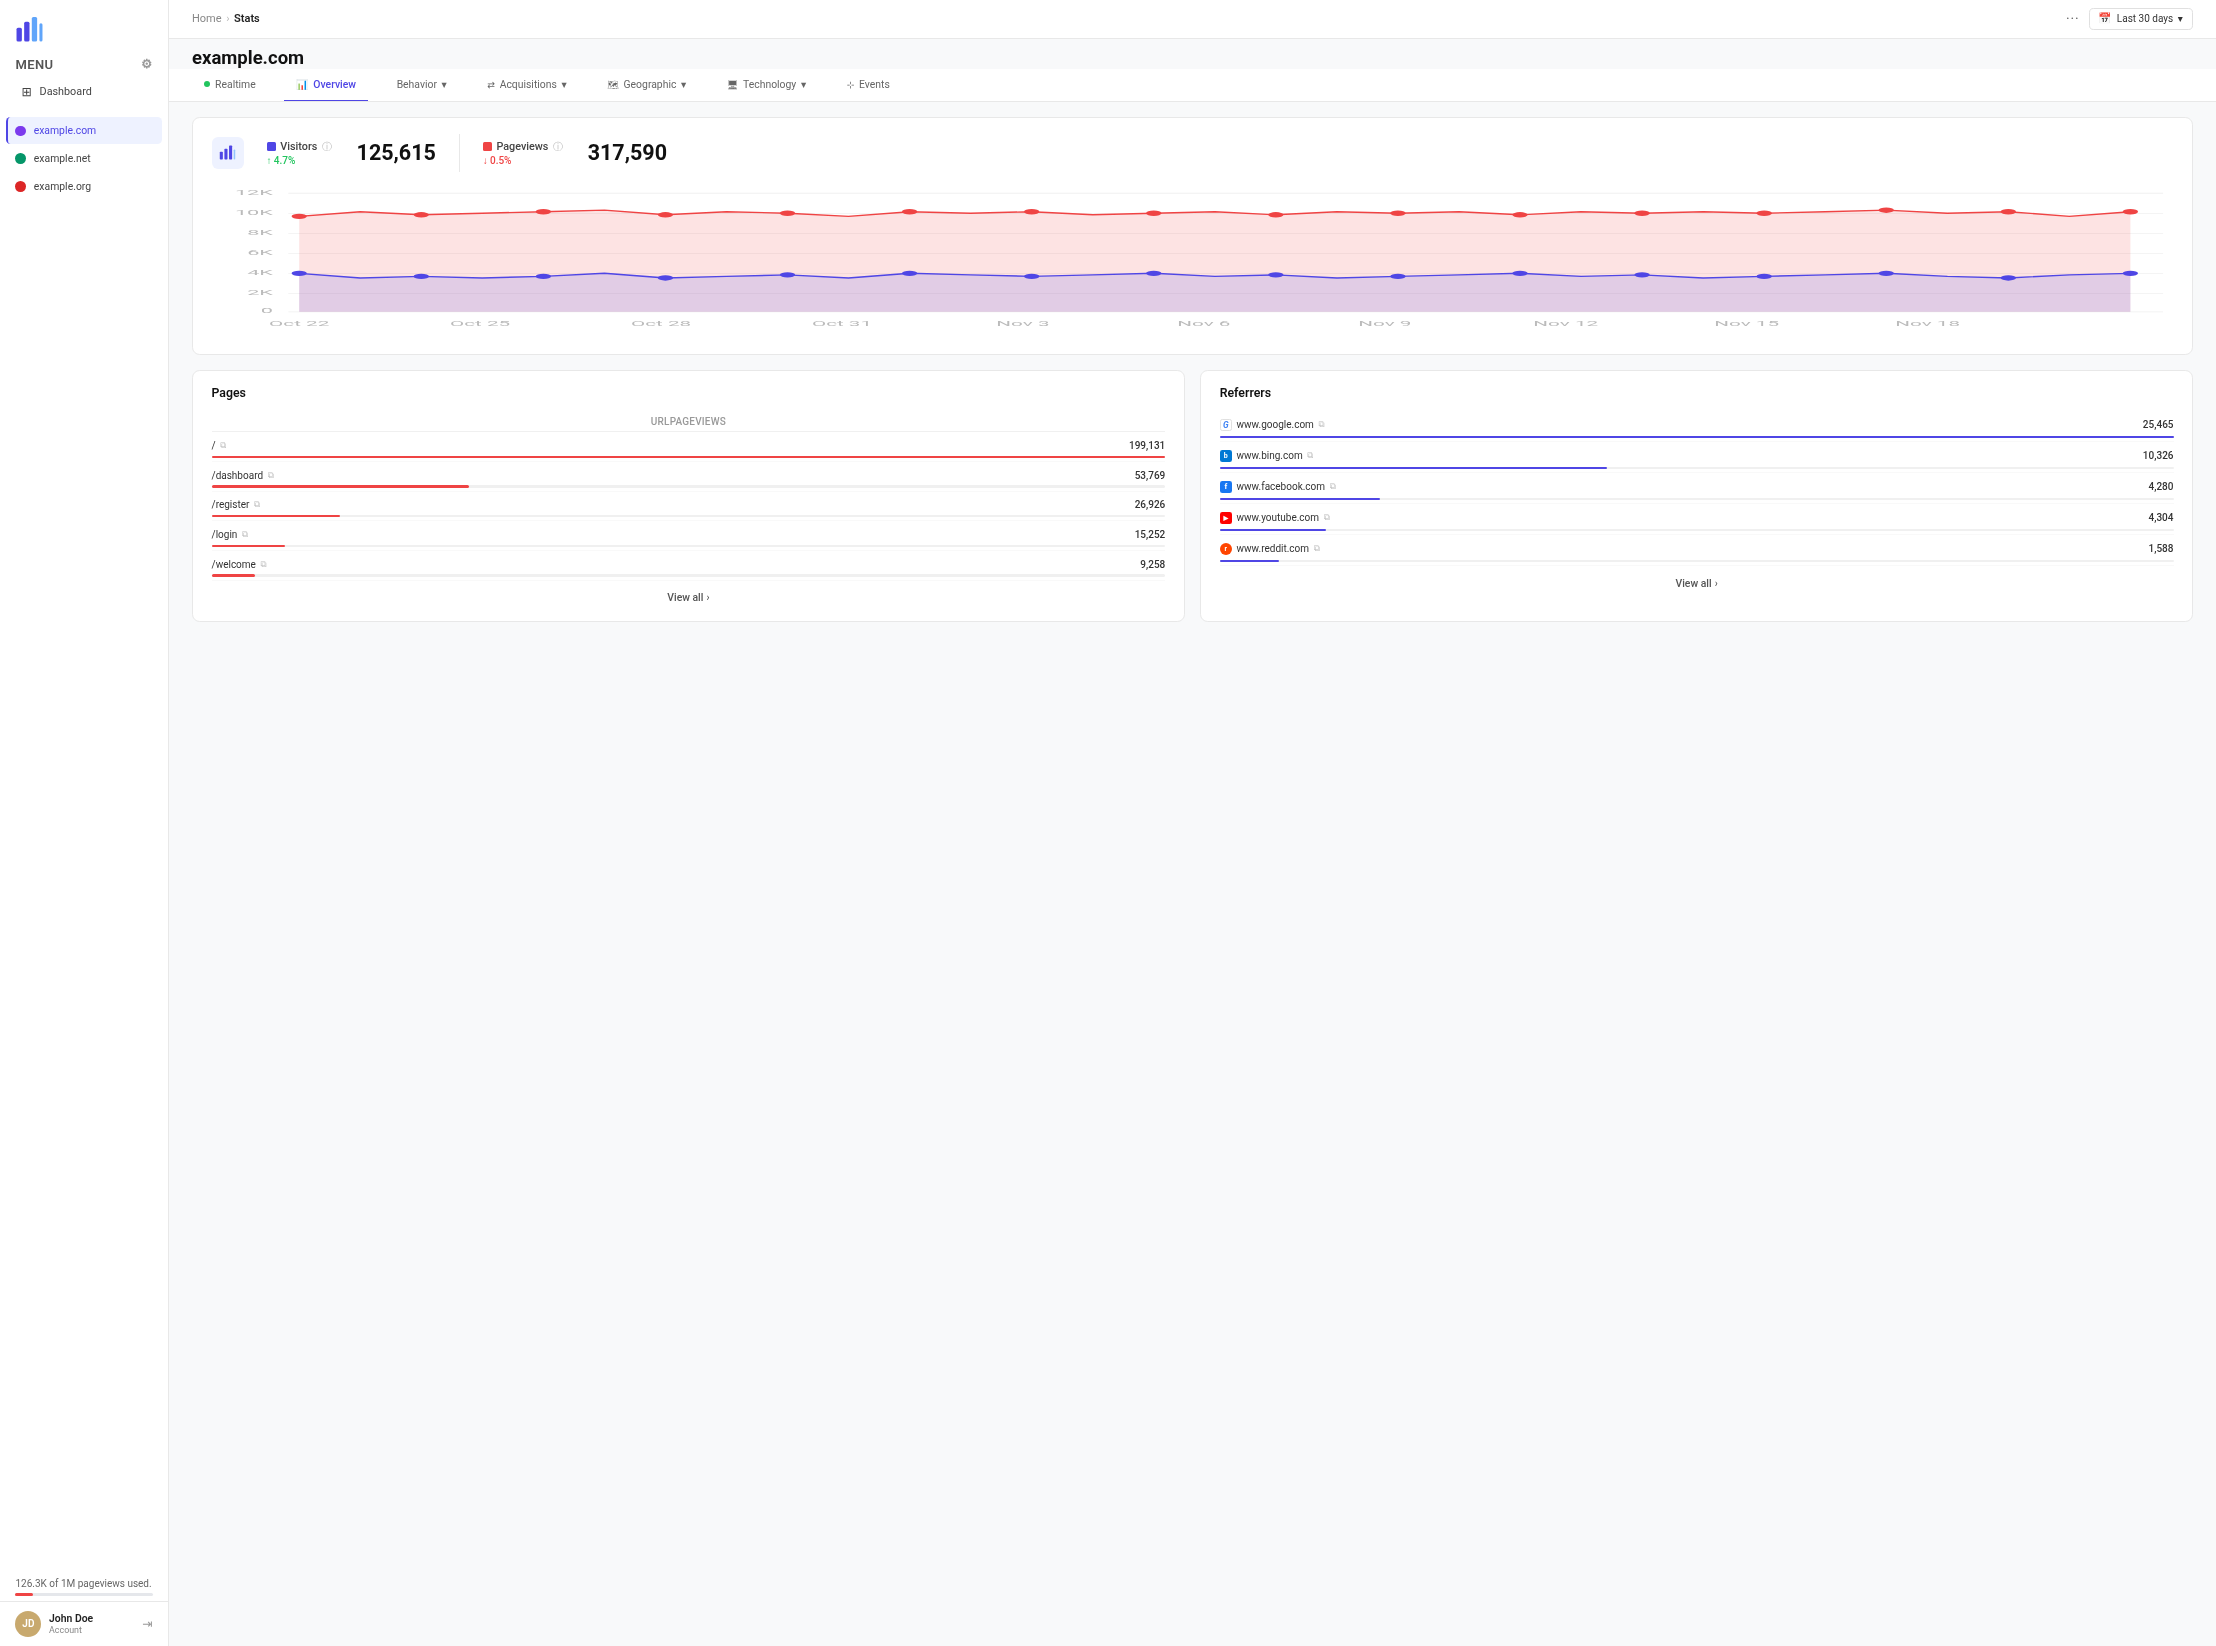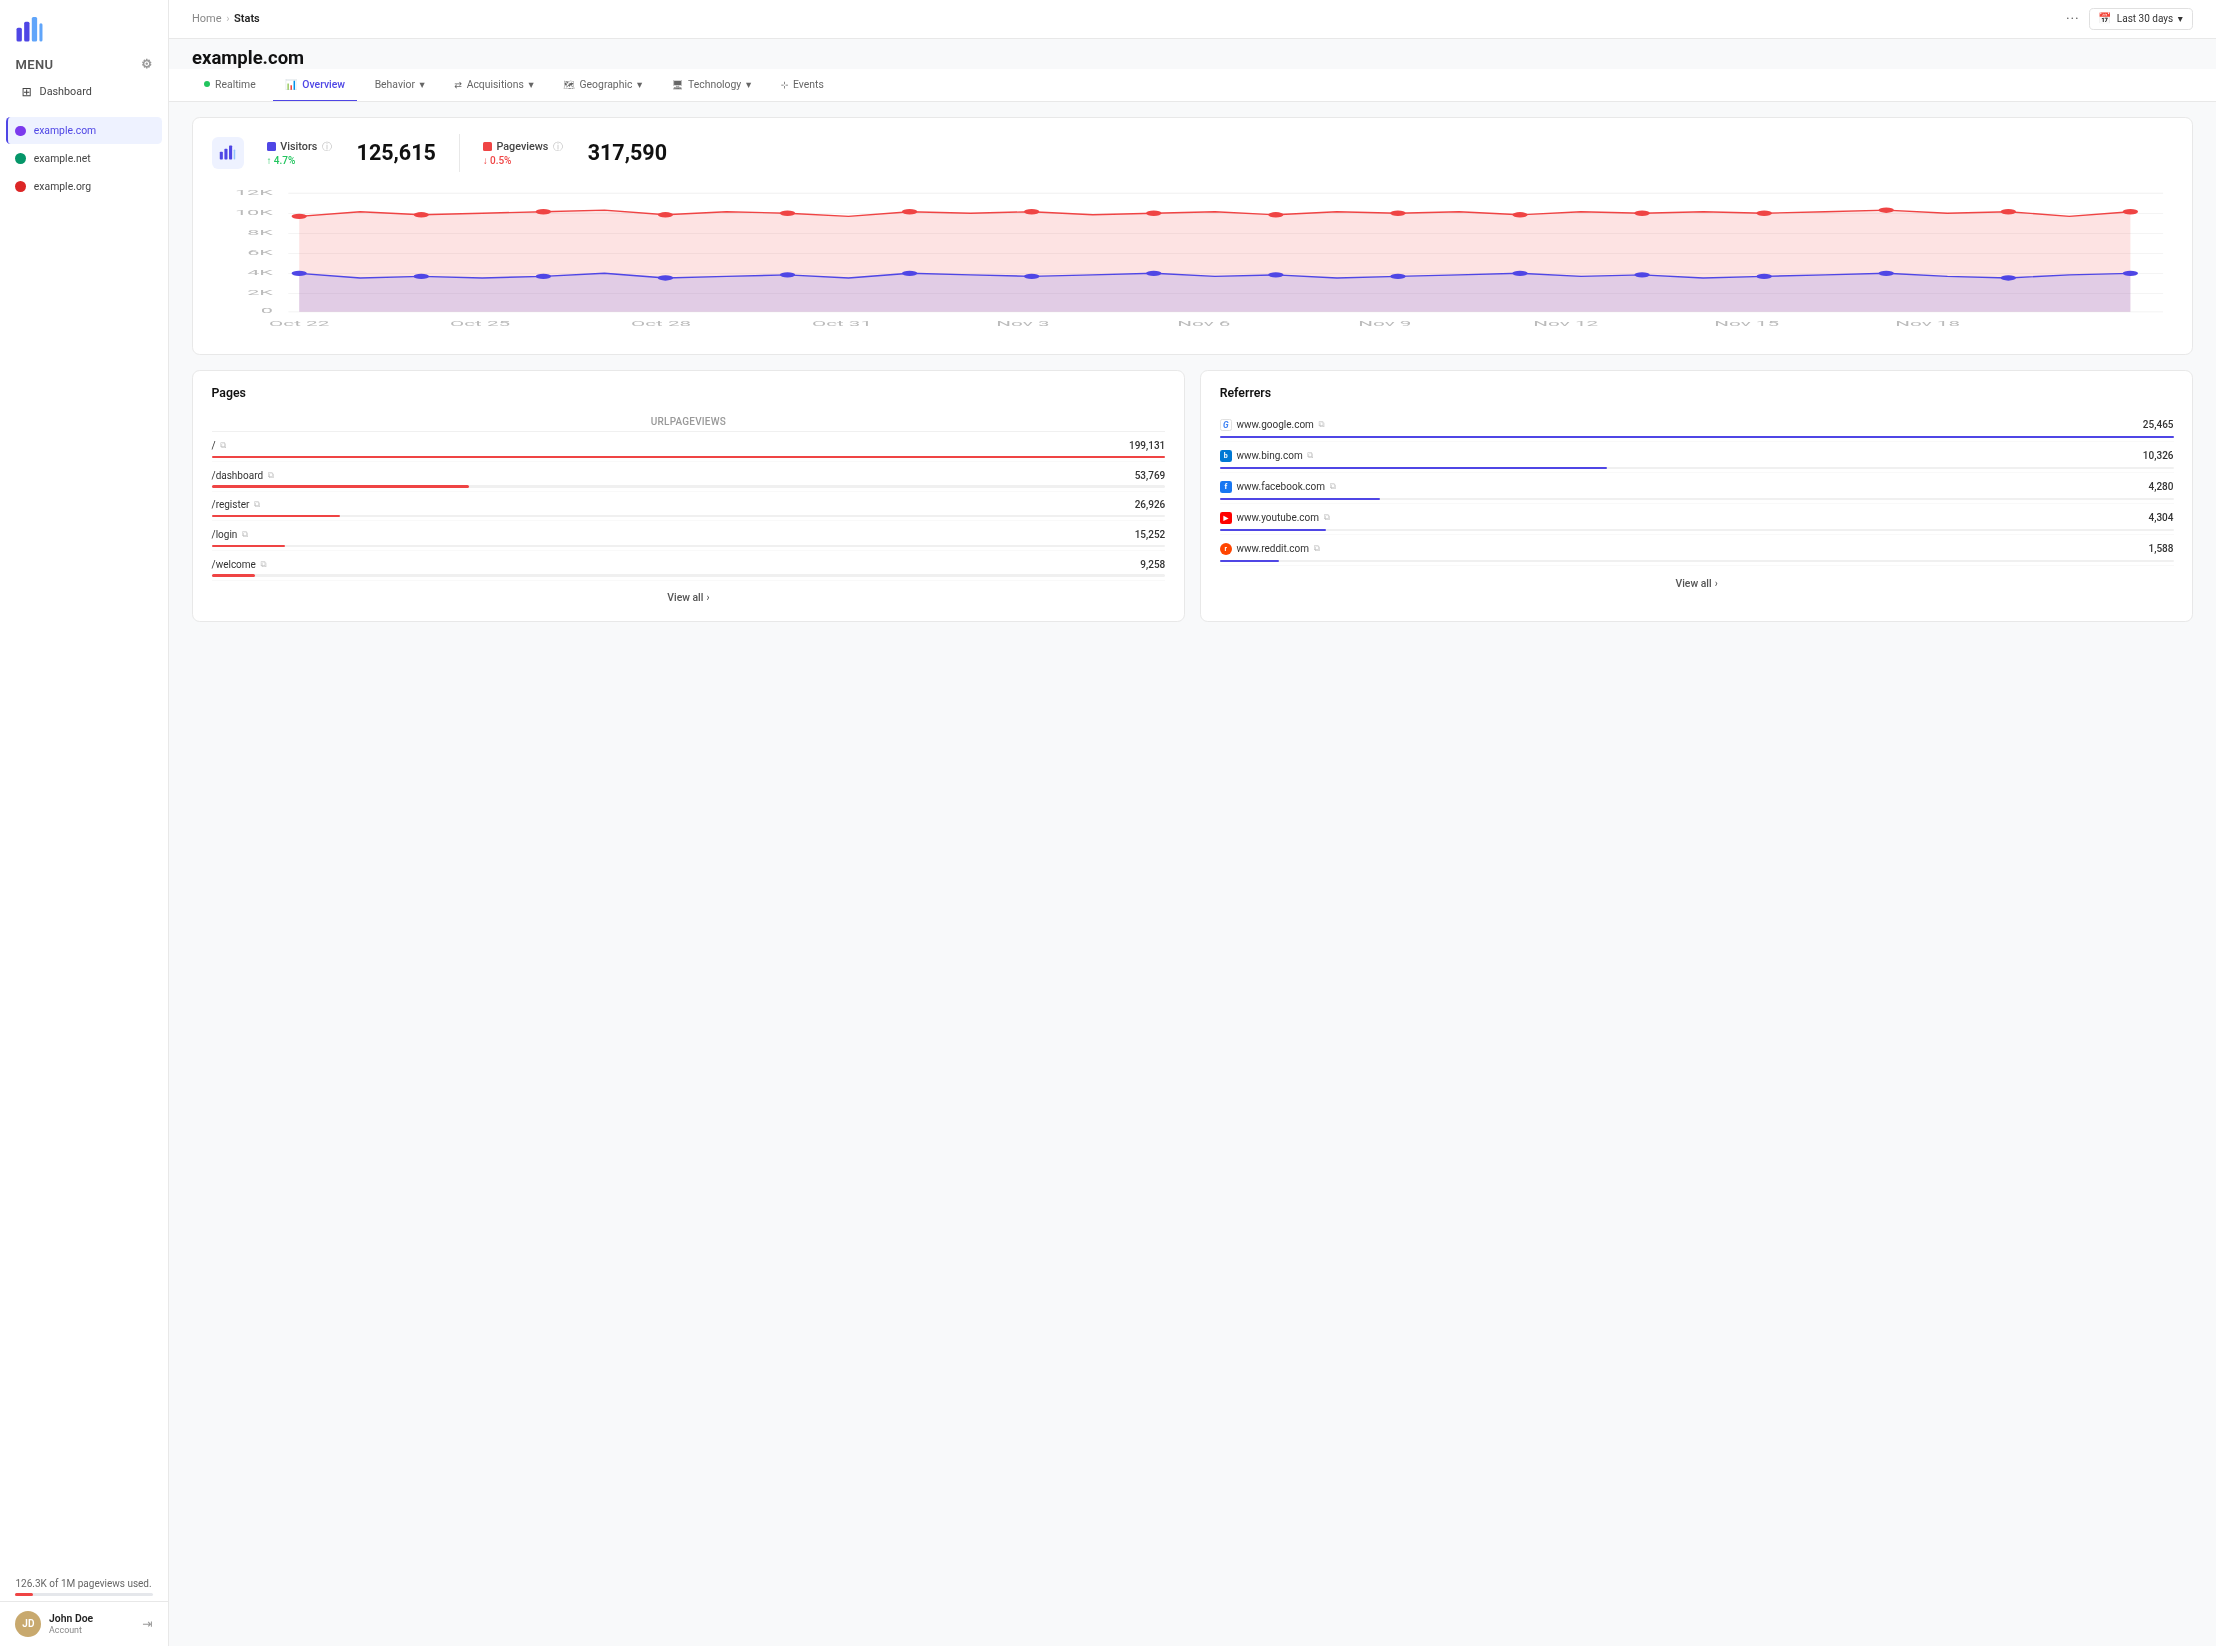"Realtime" #tabs-bar { gap: 5px -> 16px }
